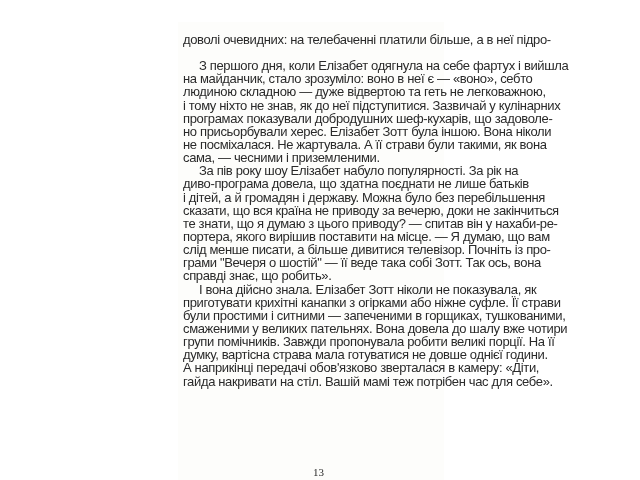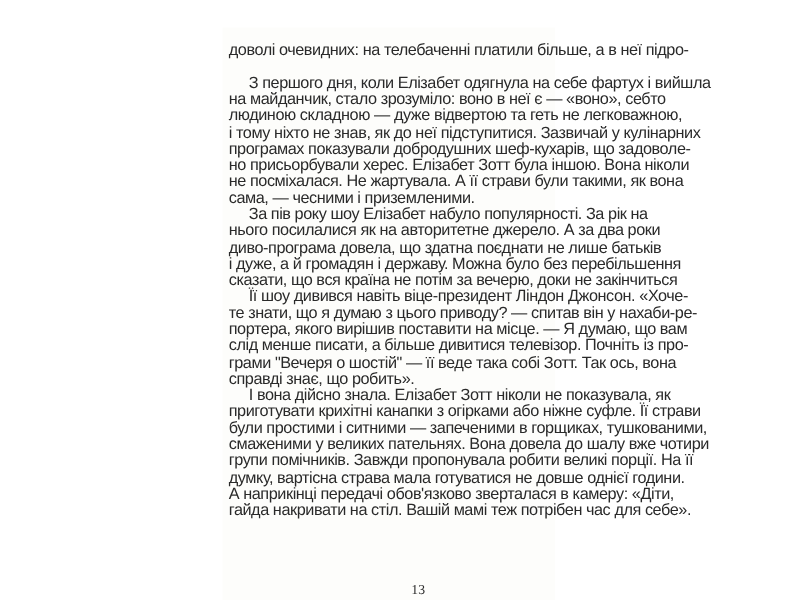"нього посилалися як на авторитетне" span.line { html: <span>нього посилалися як на авторитетне джерело. А за два роки</span> -> none }
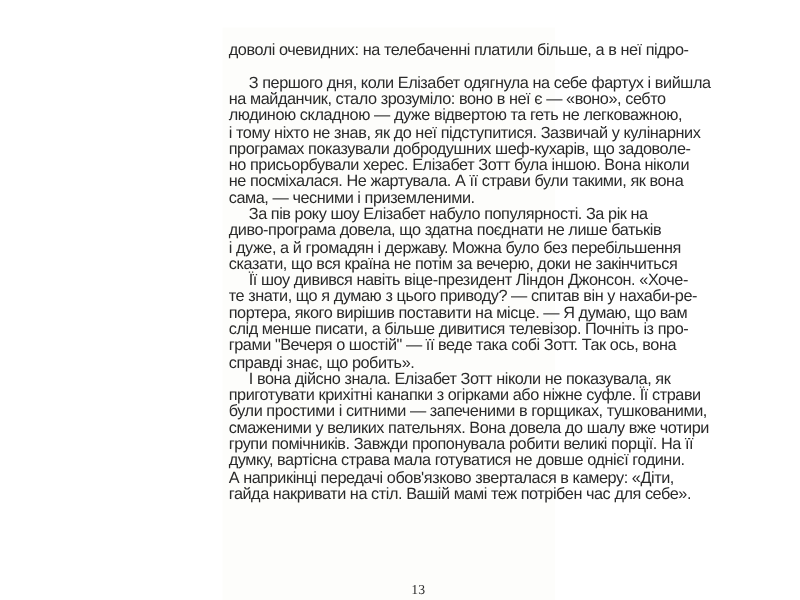"і дуже, а й громадян" span.line { text: дуже -> дітей }
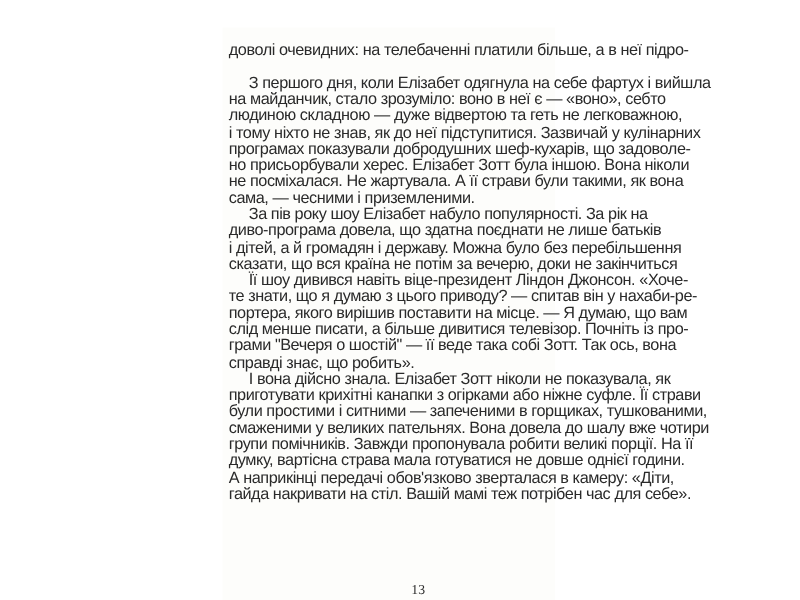"сказати, що вся країна не" span.line { text: потім -> приводу }
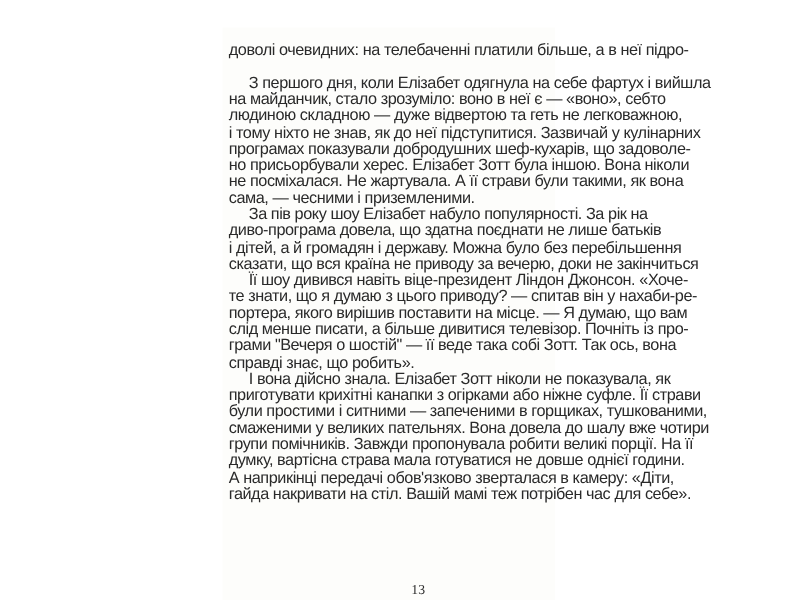"Її шоу дивився навіть віце-президент" span.line { html: <span>Її шоу дивився навіть віце-президент Ліндон Джонсон. «Хоче-</span> -> none }
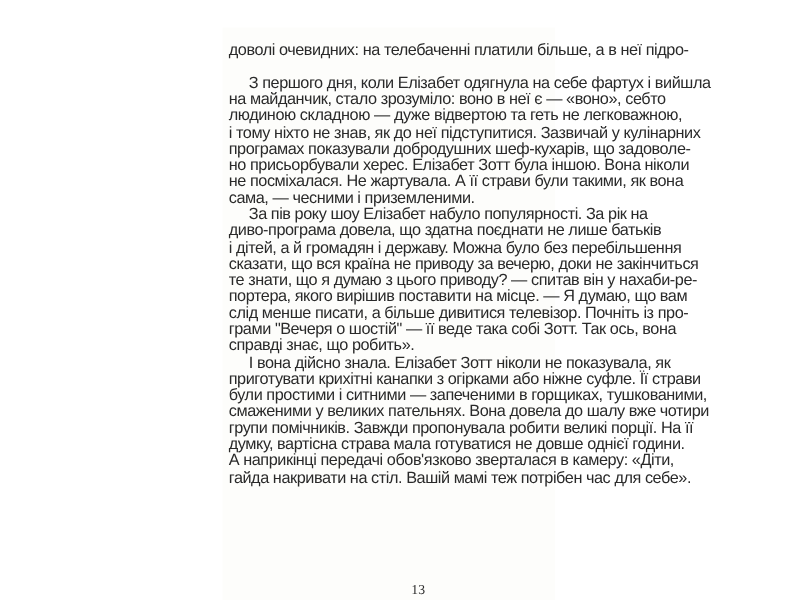"13" .page-number { margin-left: 16px -> none }
